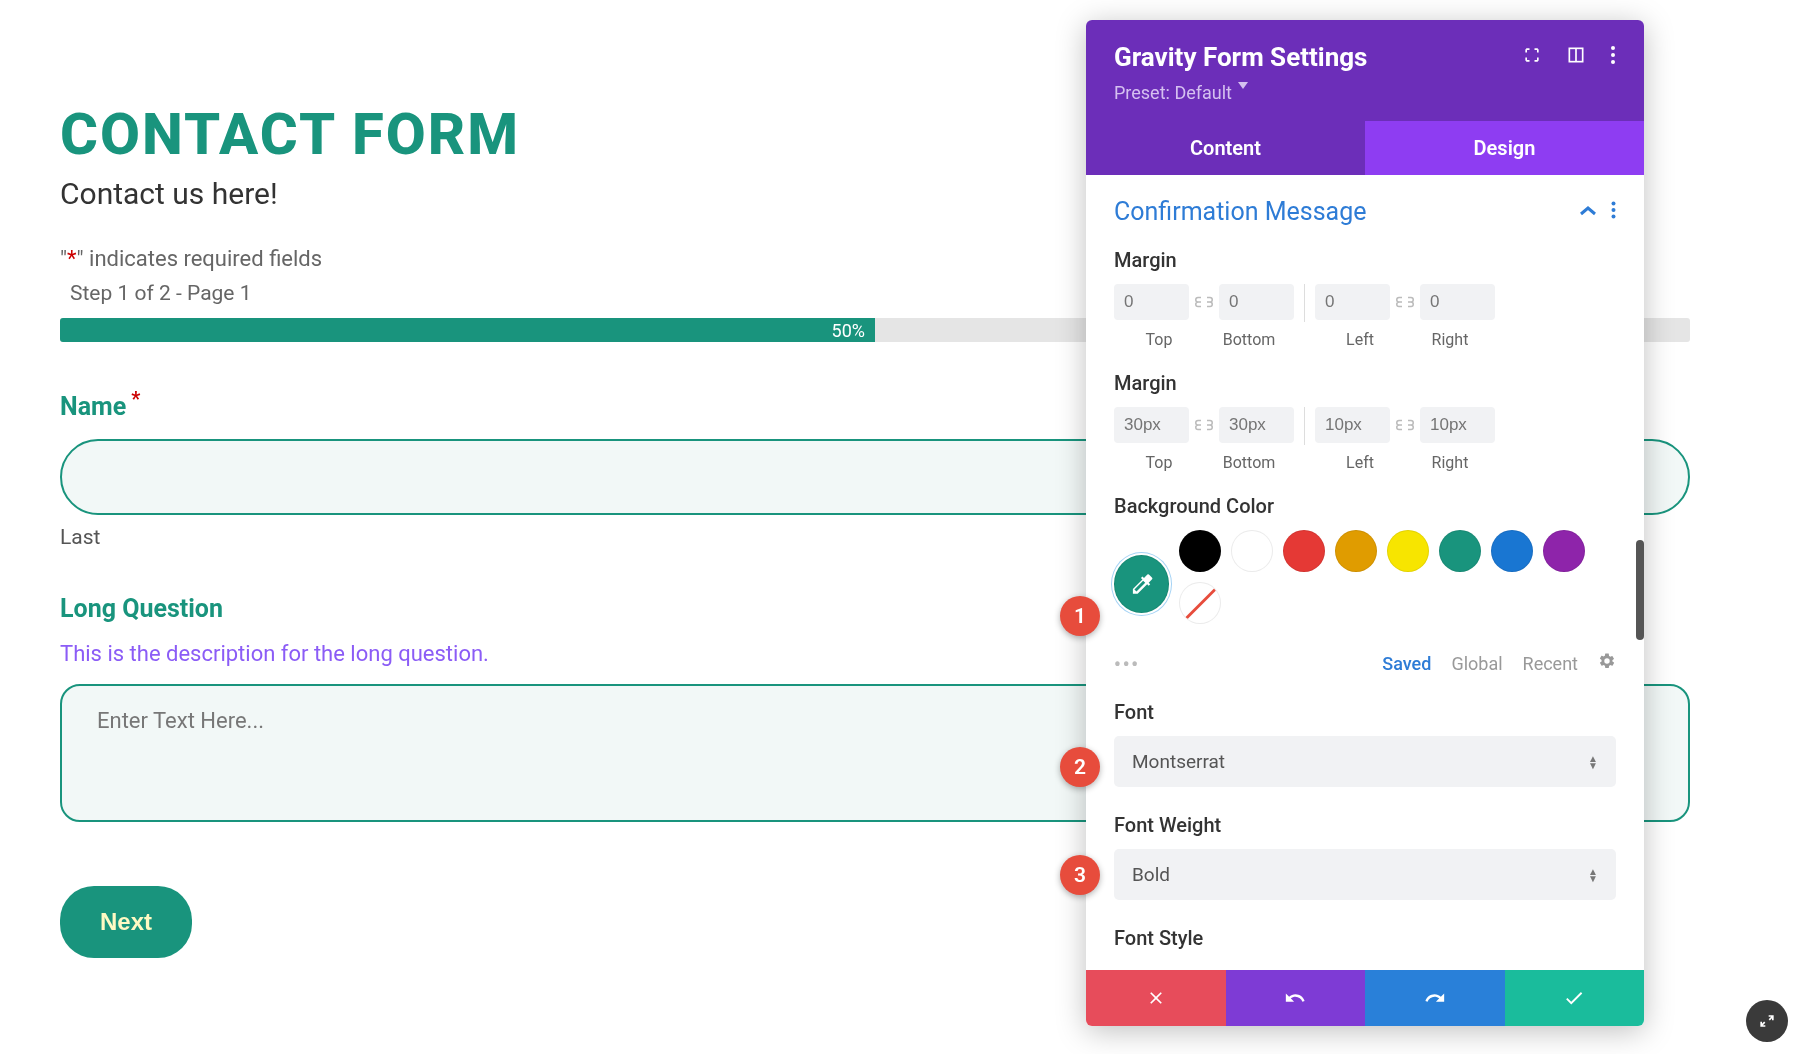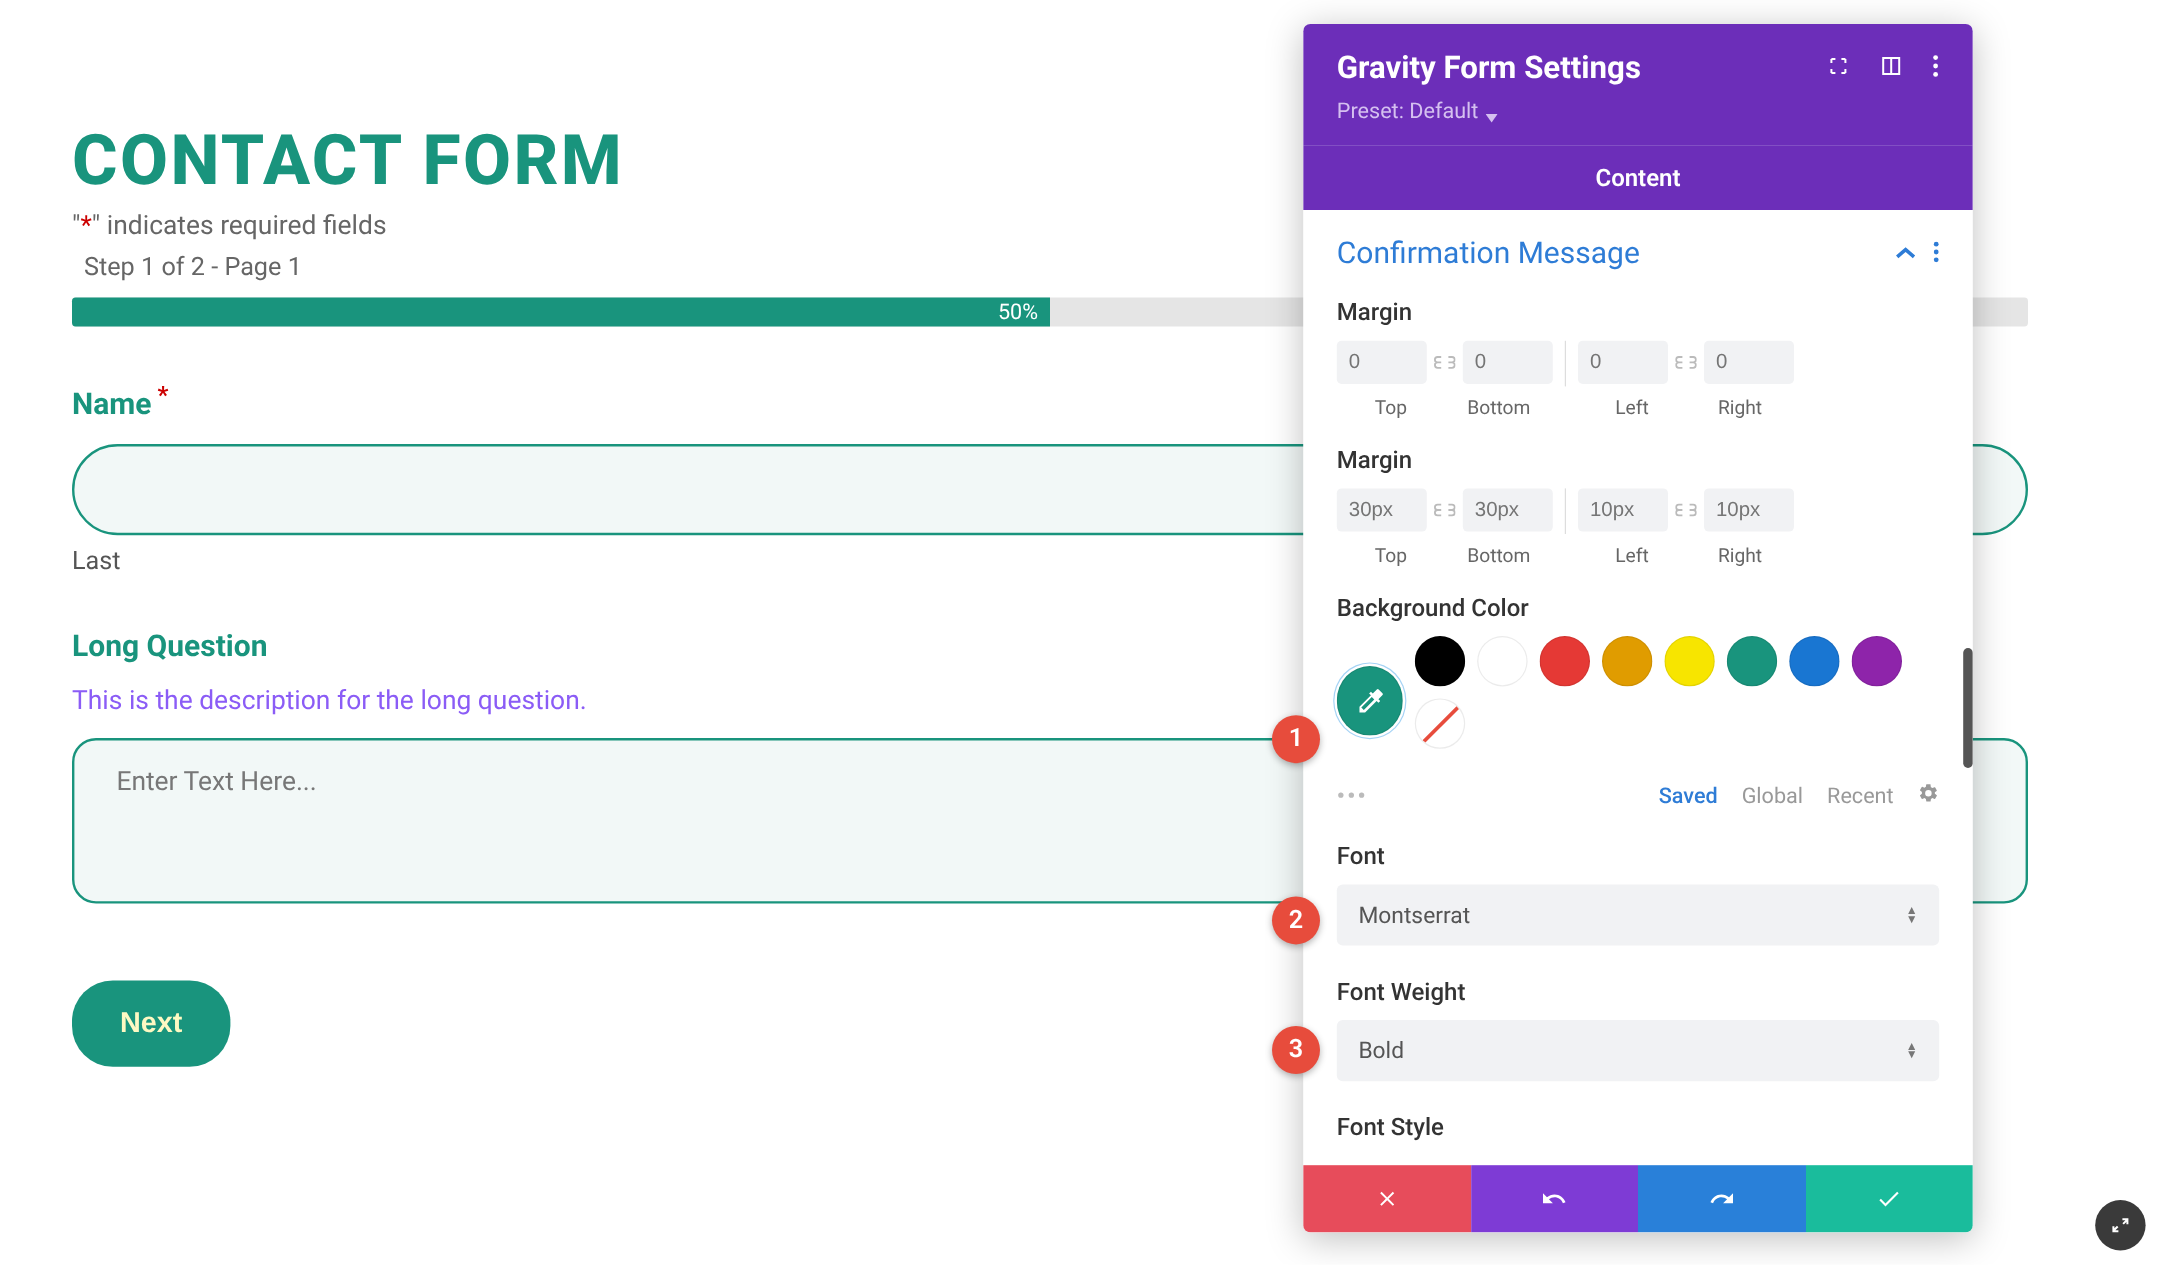"Preset: Default" .preset-row { align-items: flex-end -> flex-start }
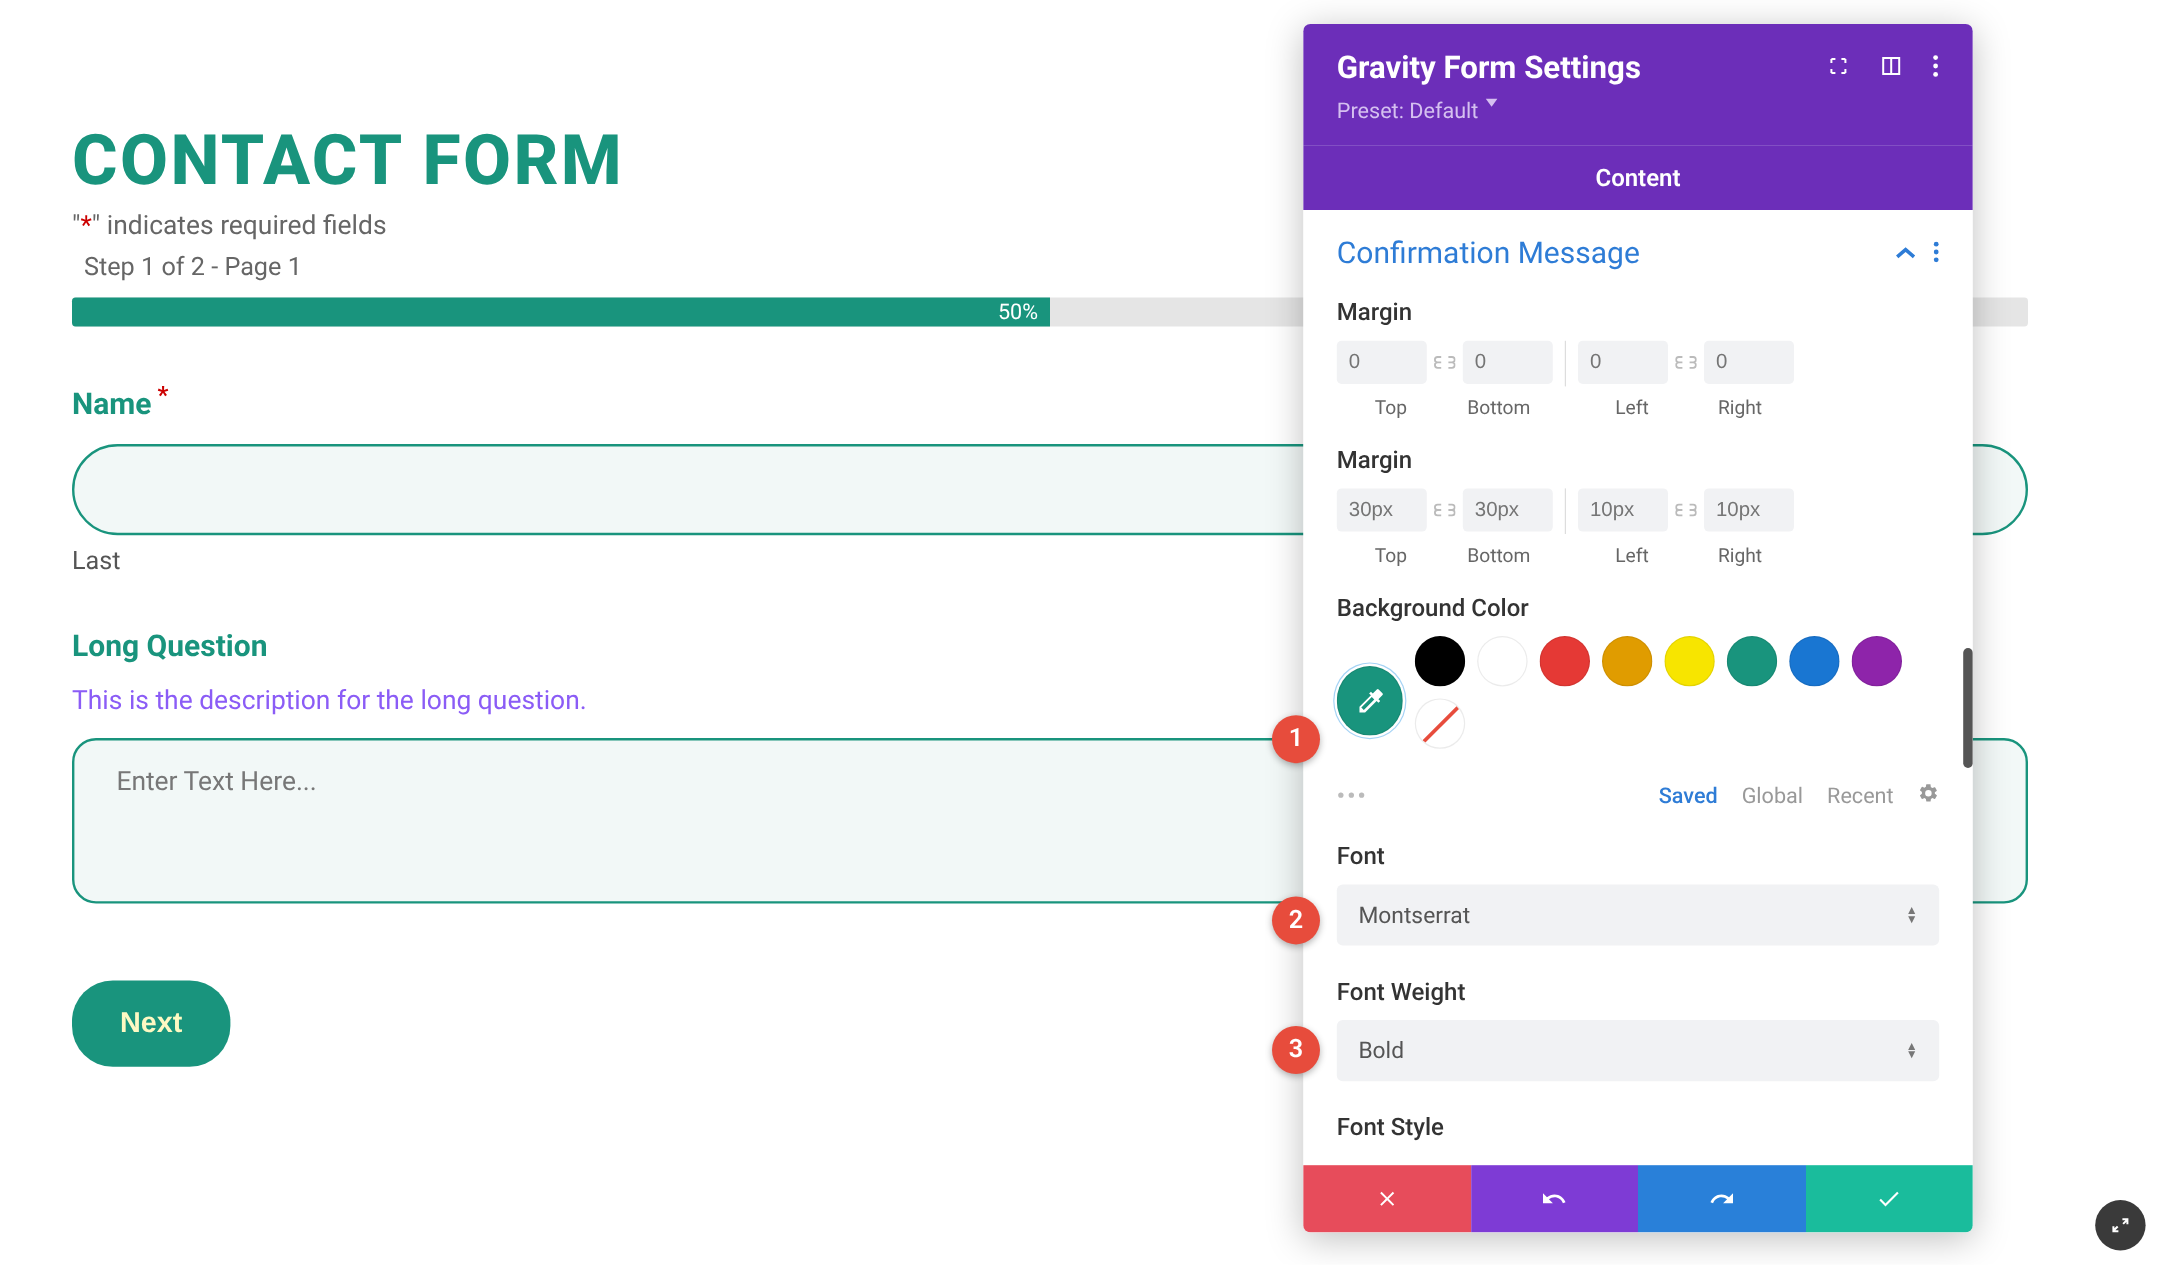"Design" div.tab { html: none -> <div>Design</div> }
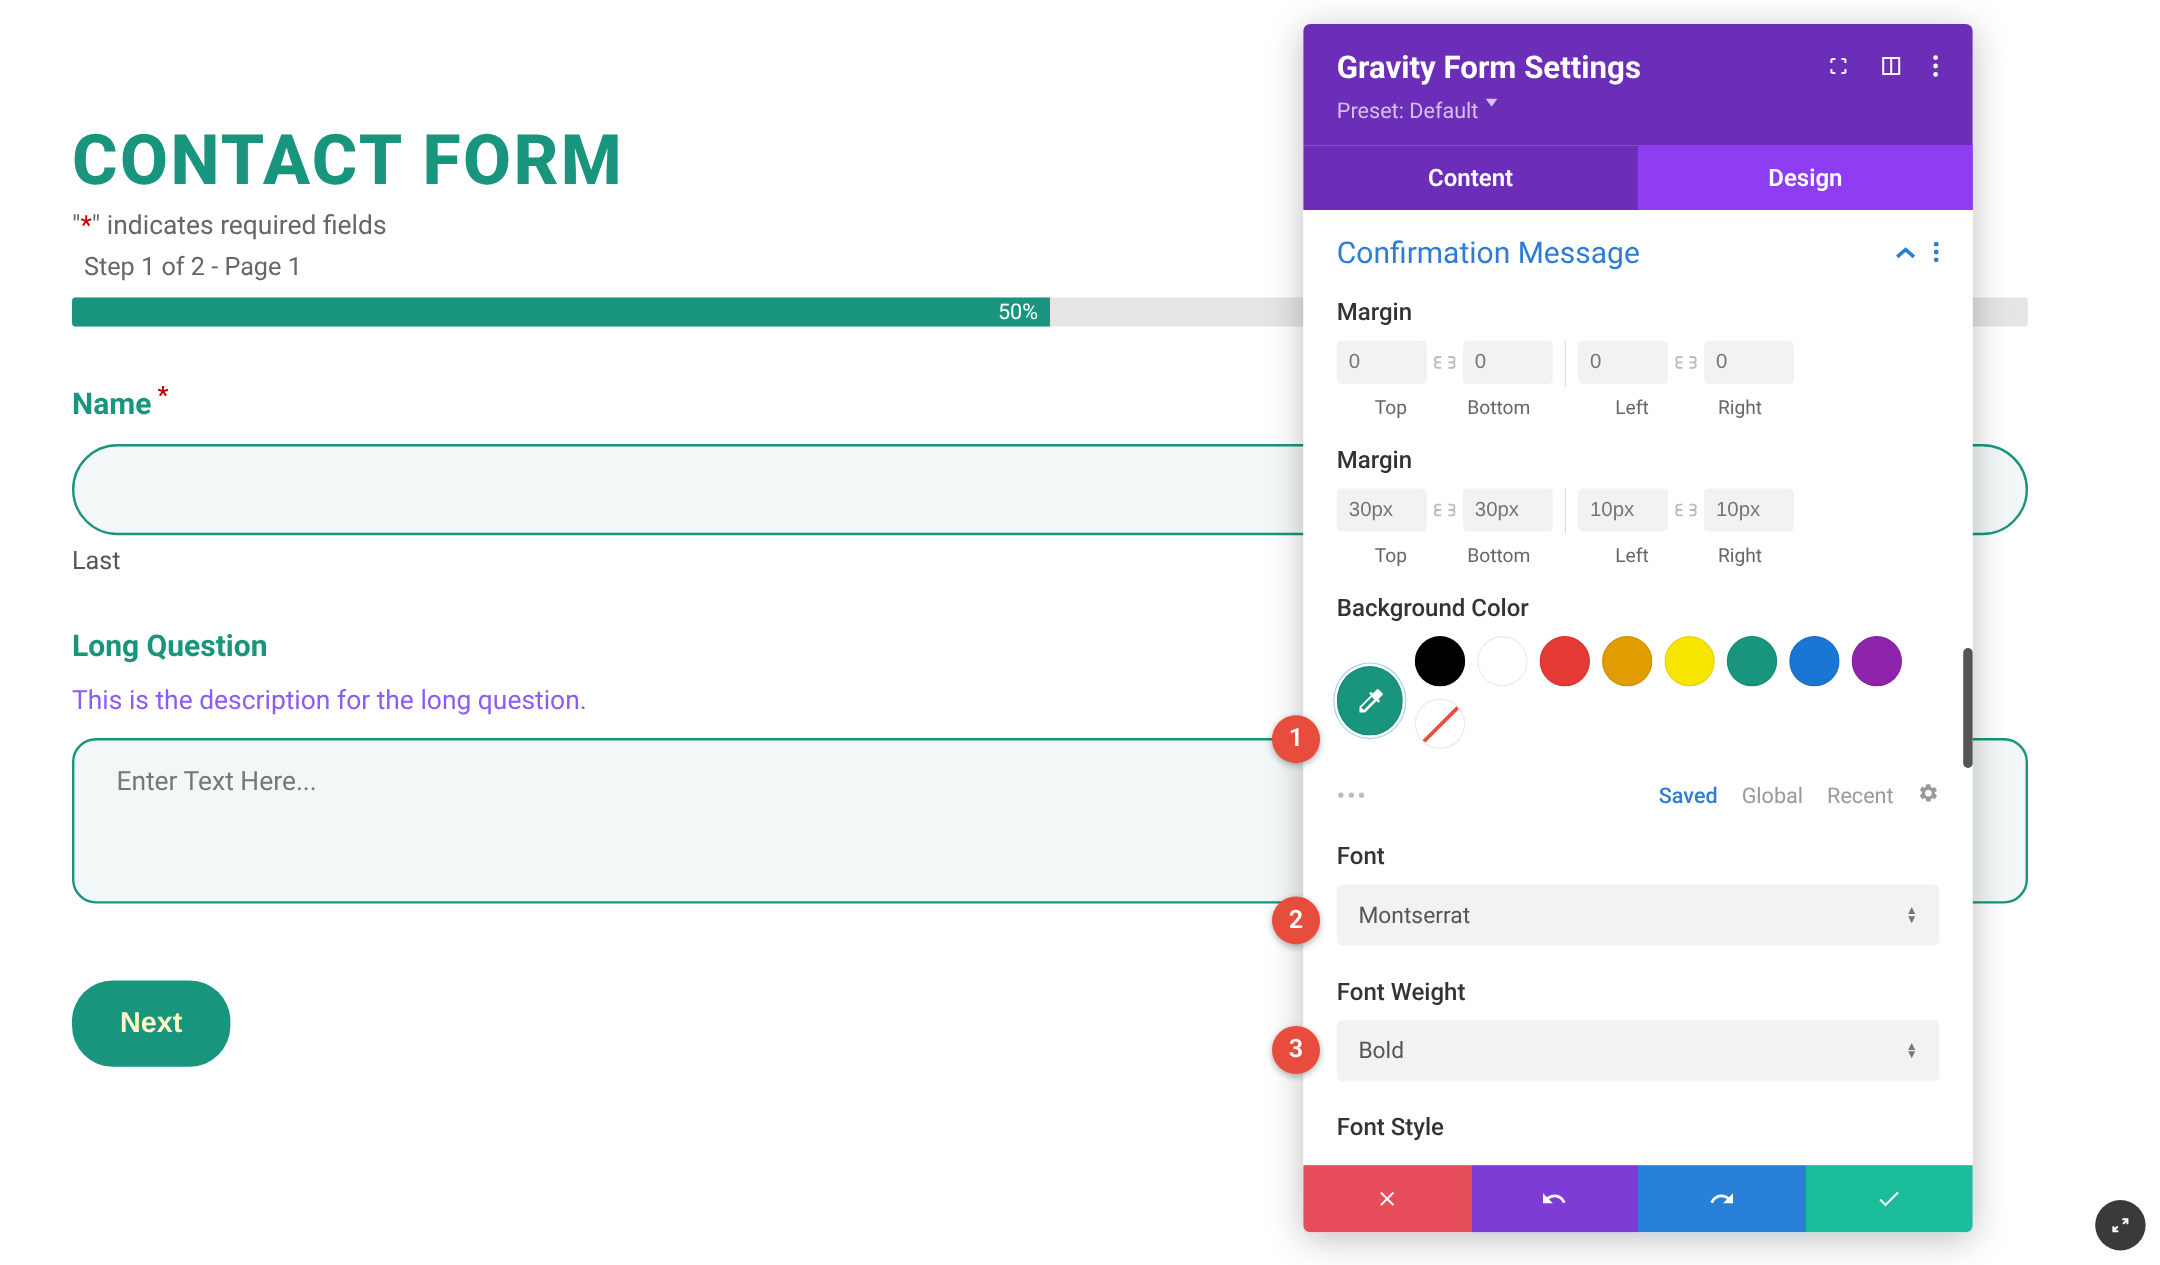"Contact us here!" div.form-subtitle { html: none -> <div>Contact us here!</div> }
